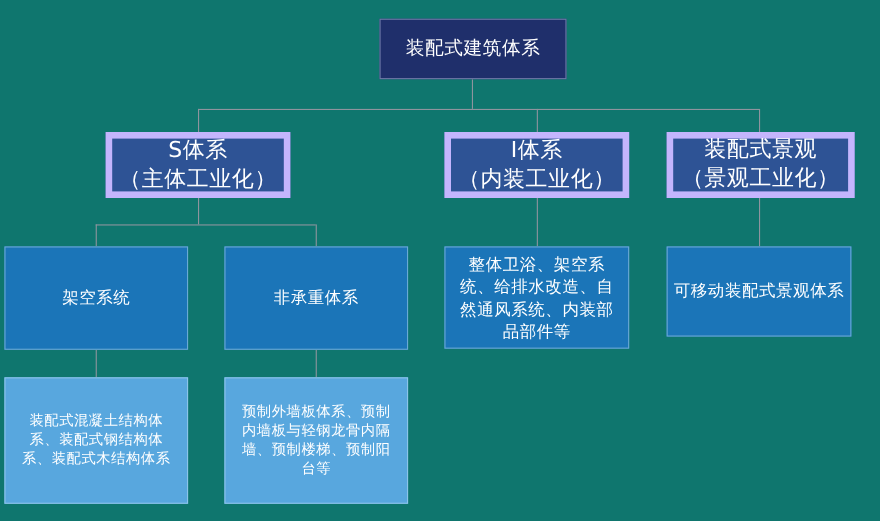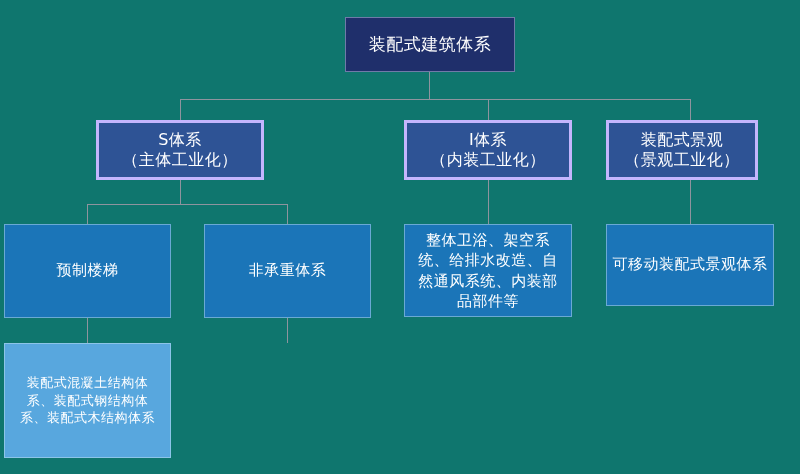"S体系" .node.lvl2 { border: 3px solid #c4b5fd -> 6px solid #c4b5fd; font-size: 16px -> 20px }
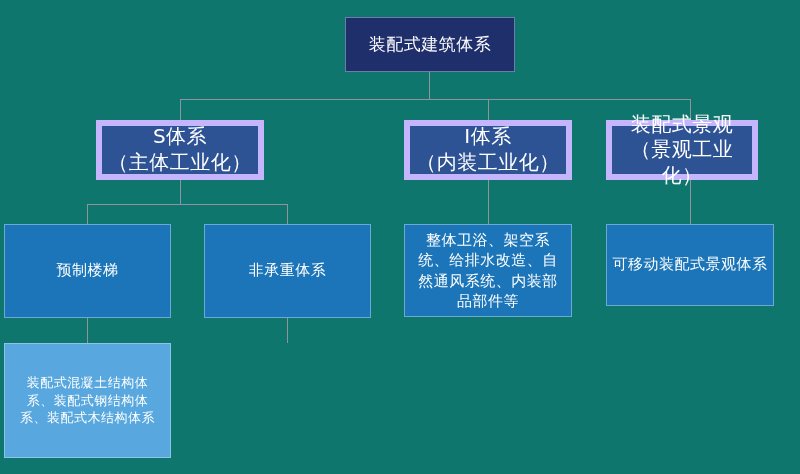"装配式景观" div.node { width: 152px -> 171px }
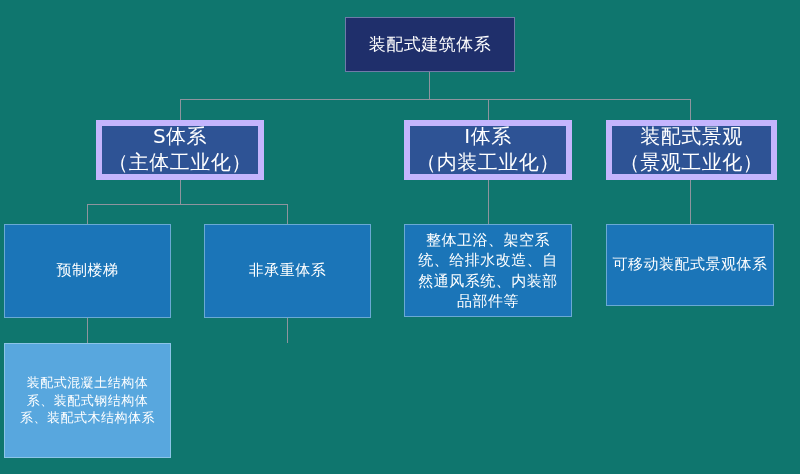"预制楼梯" div.node { text: 预制楼梯 -> 架空系统 }
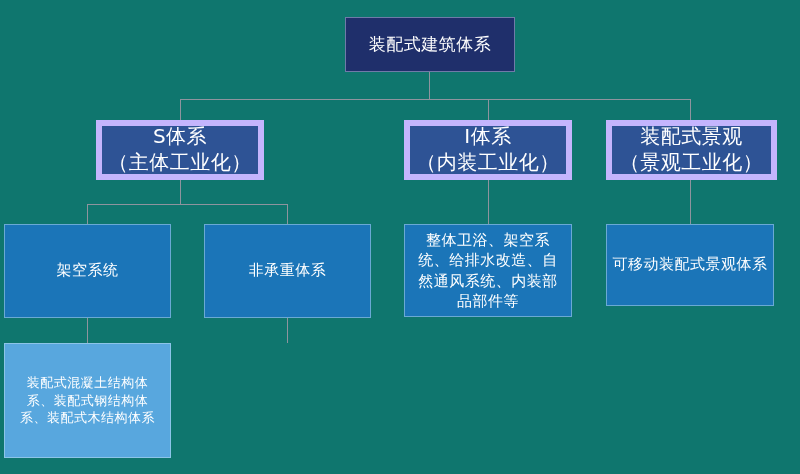"预制外墙板体系、预制内墙板与轻钢龙骨内隔墙、预制楼梯、预制阳台等" div.node { html: none -> <div>预制外墙板体系、预制内墙板与轻钢龙骨内隔墙、预制楼梯、预制阳台等</div> }
